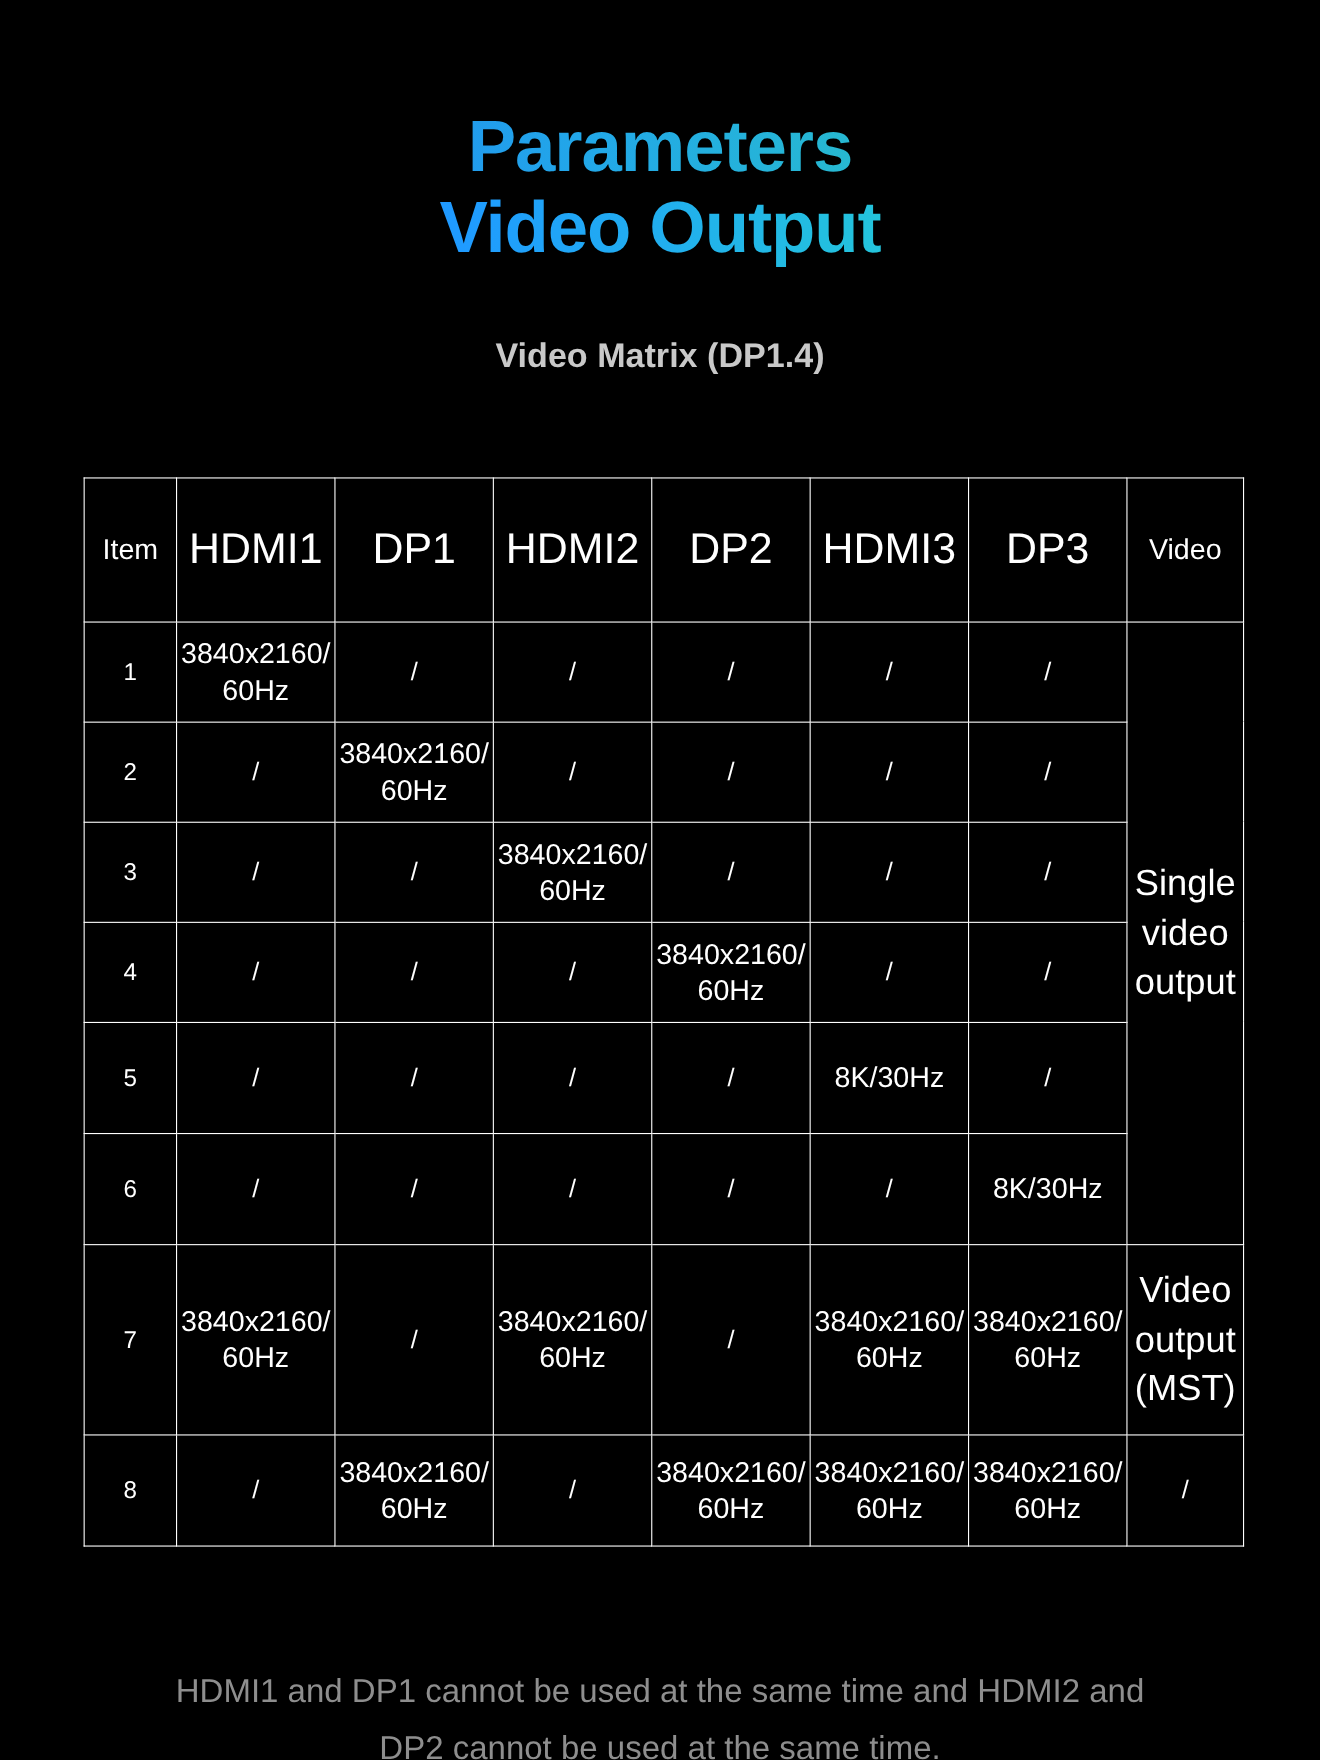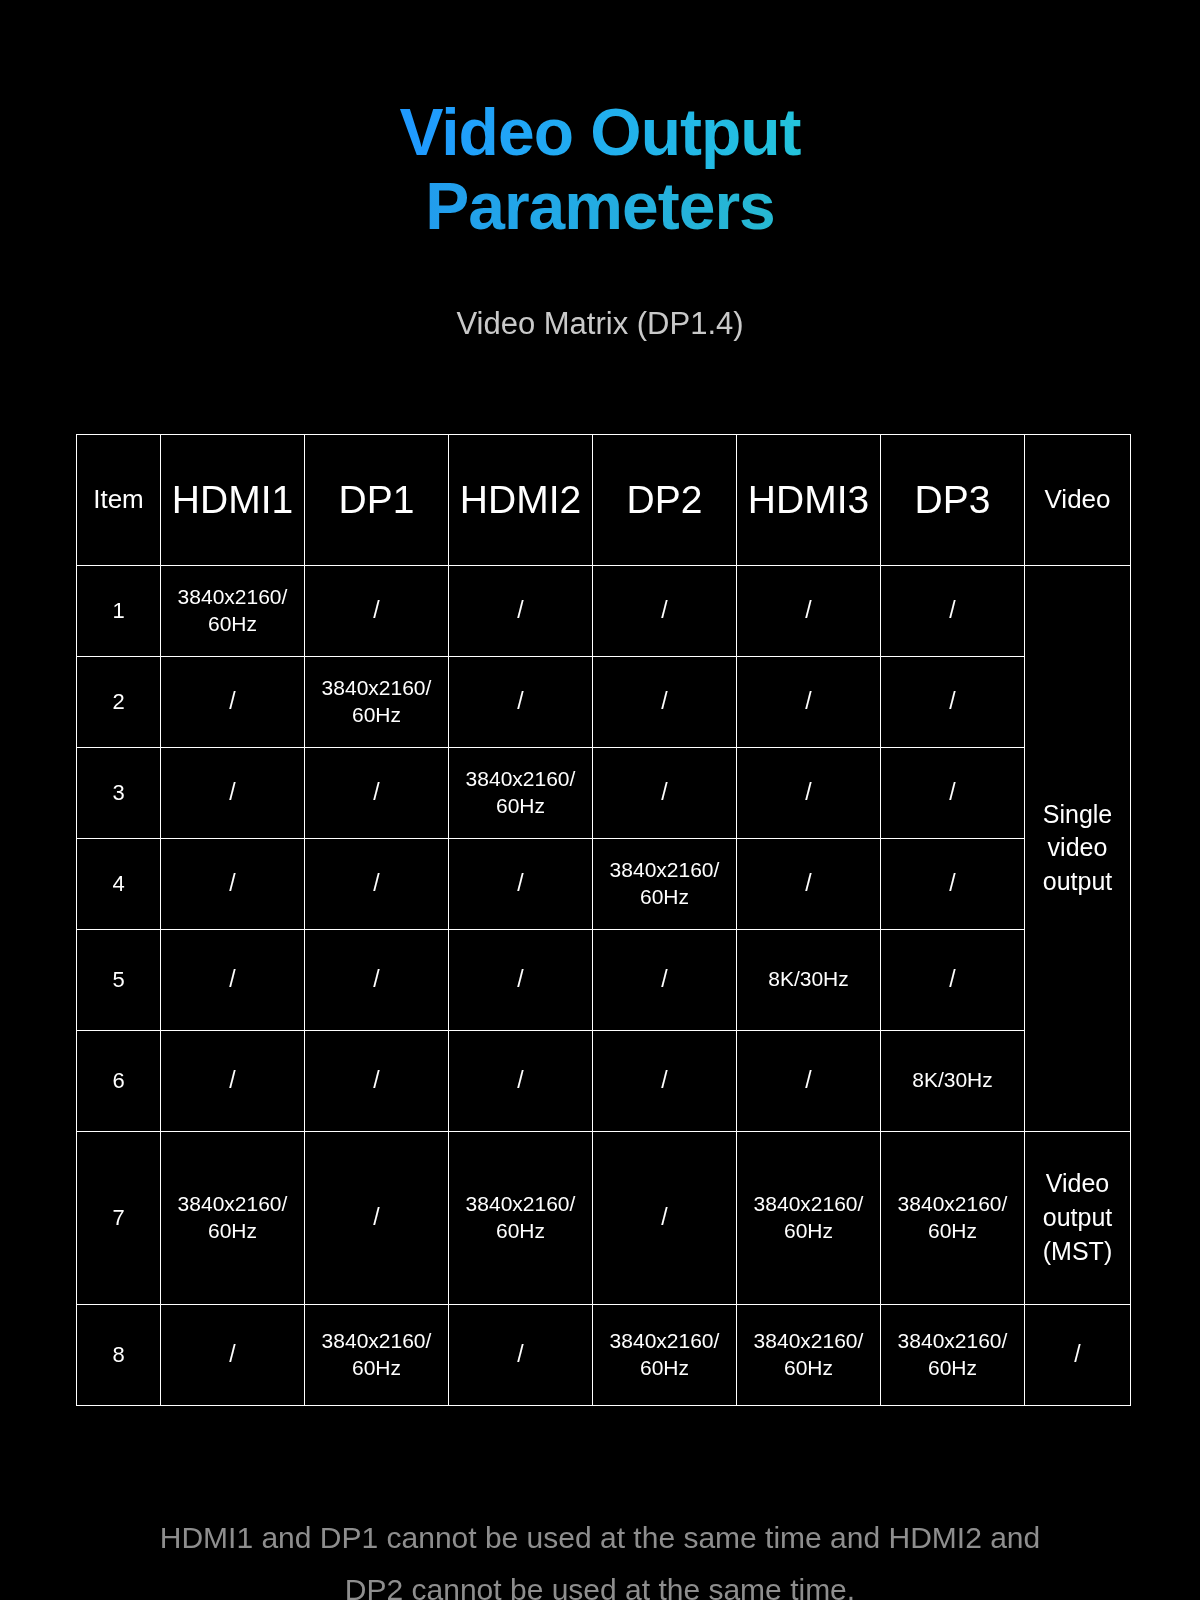"Video Output" span.line { order: before "Parameters" -> after "Parameters" }
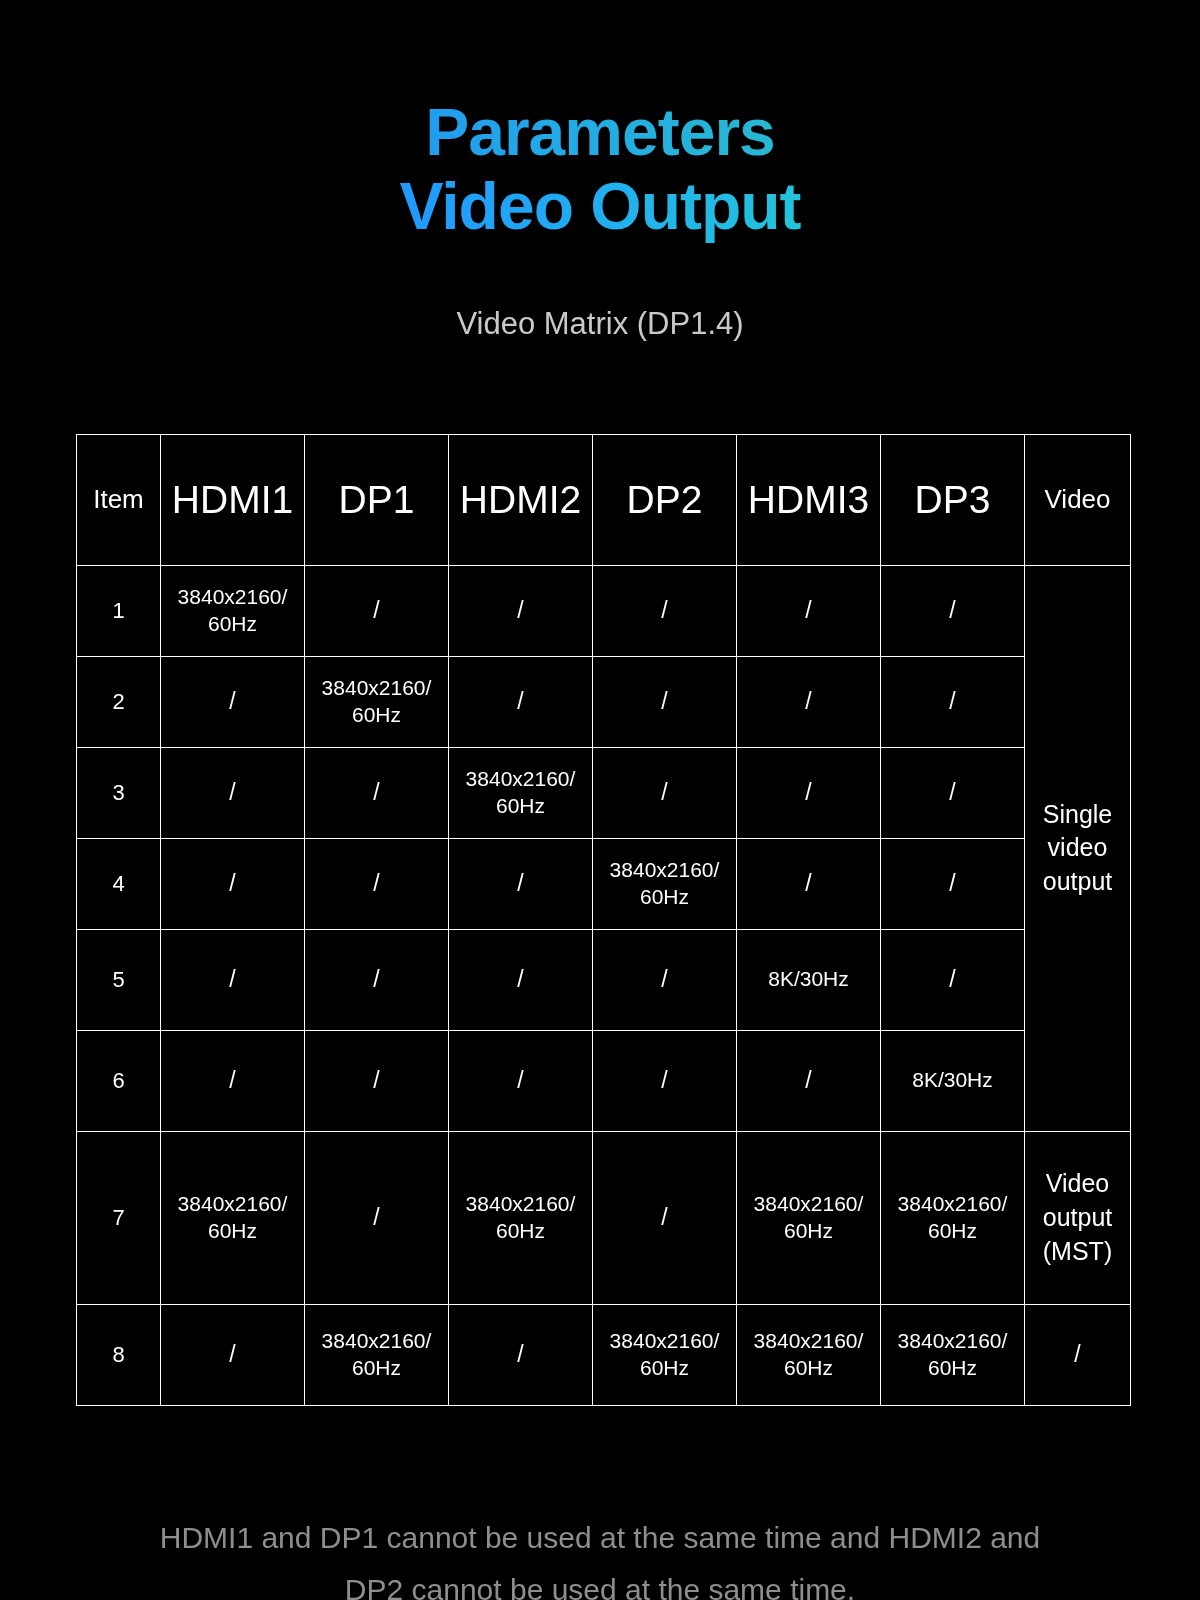"Video Matrix (DP1.4)" .subtitle { font-weight: 400 -> 700 }
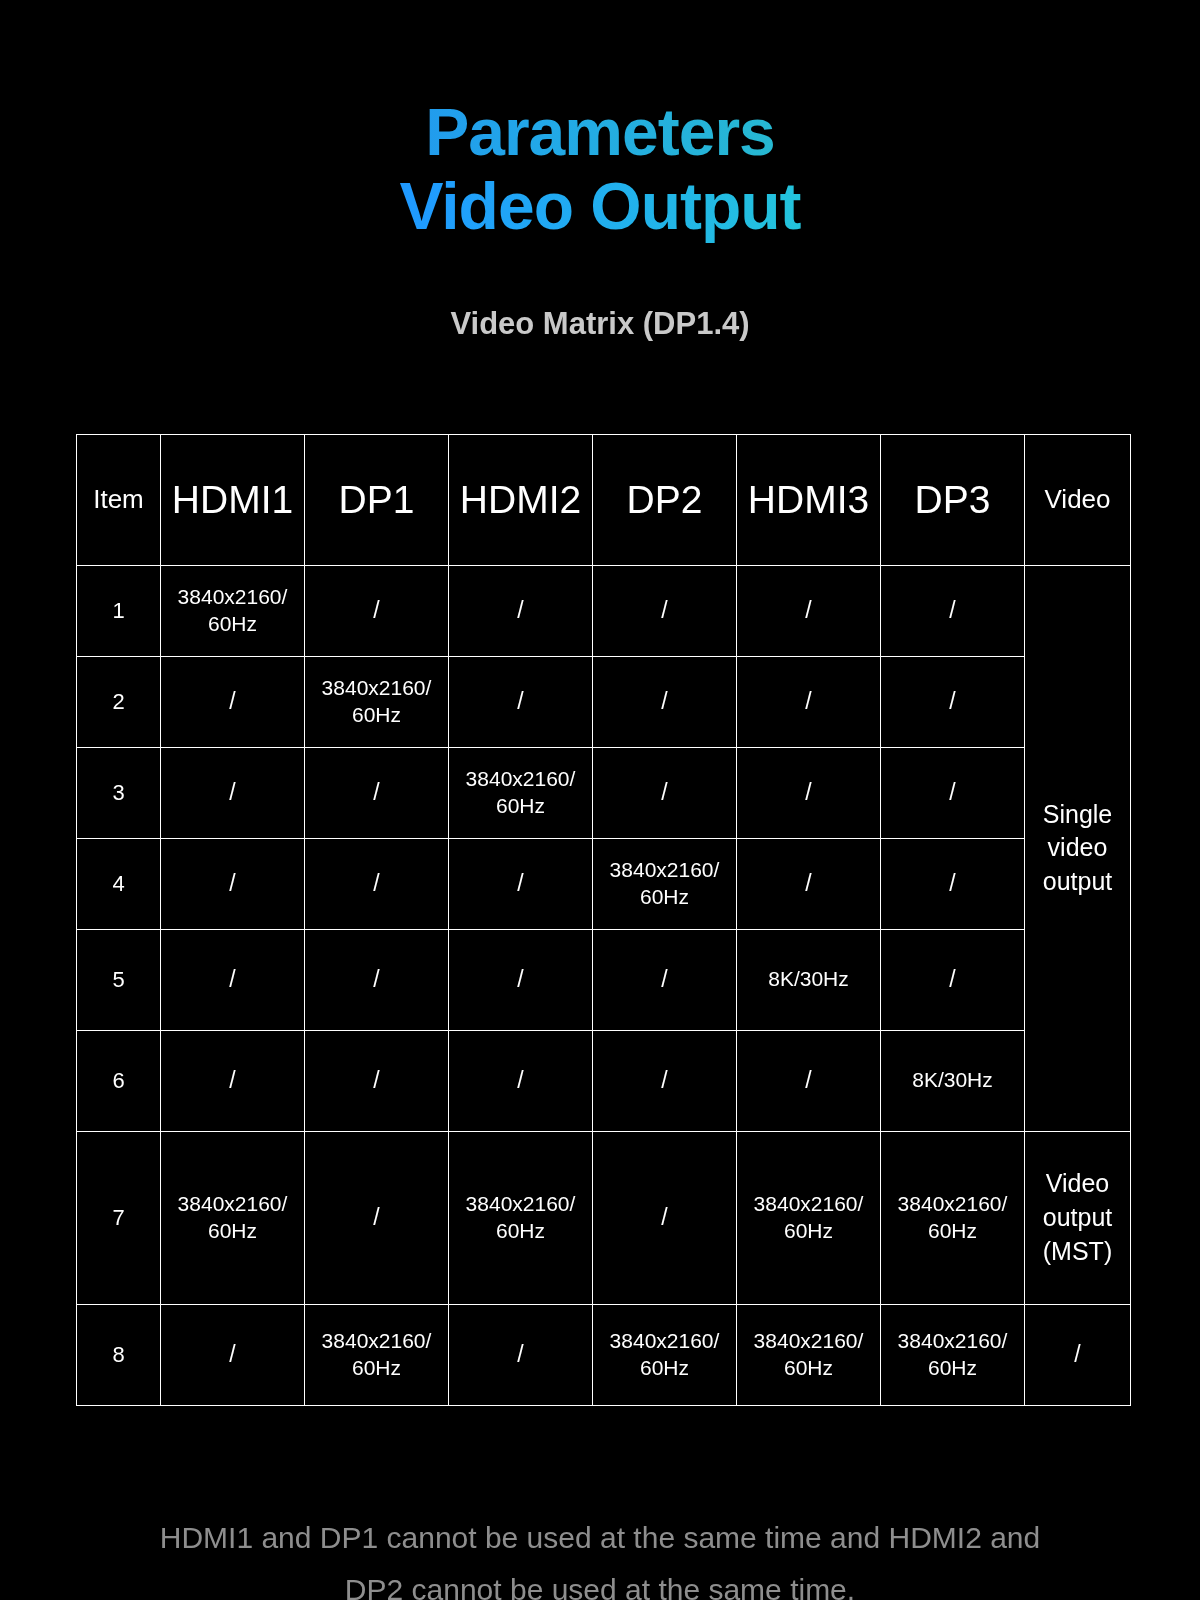"3840x2160/" table.matrix tbody td { font-size: 21px -> 26px }
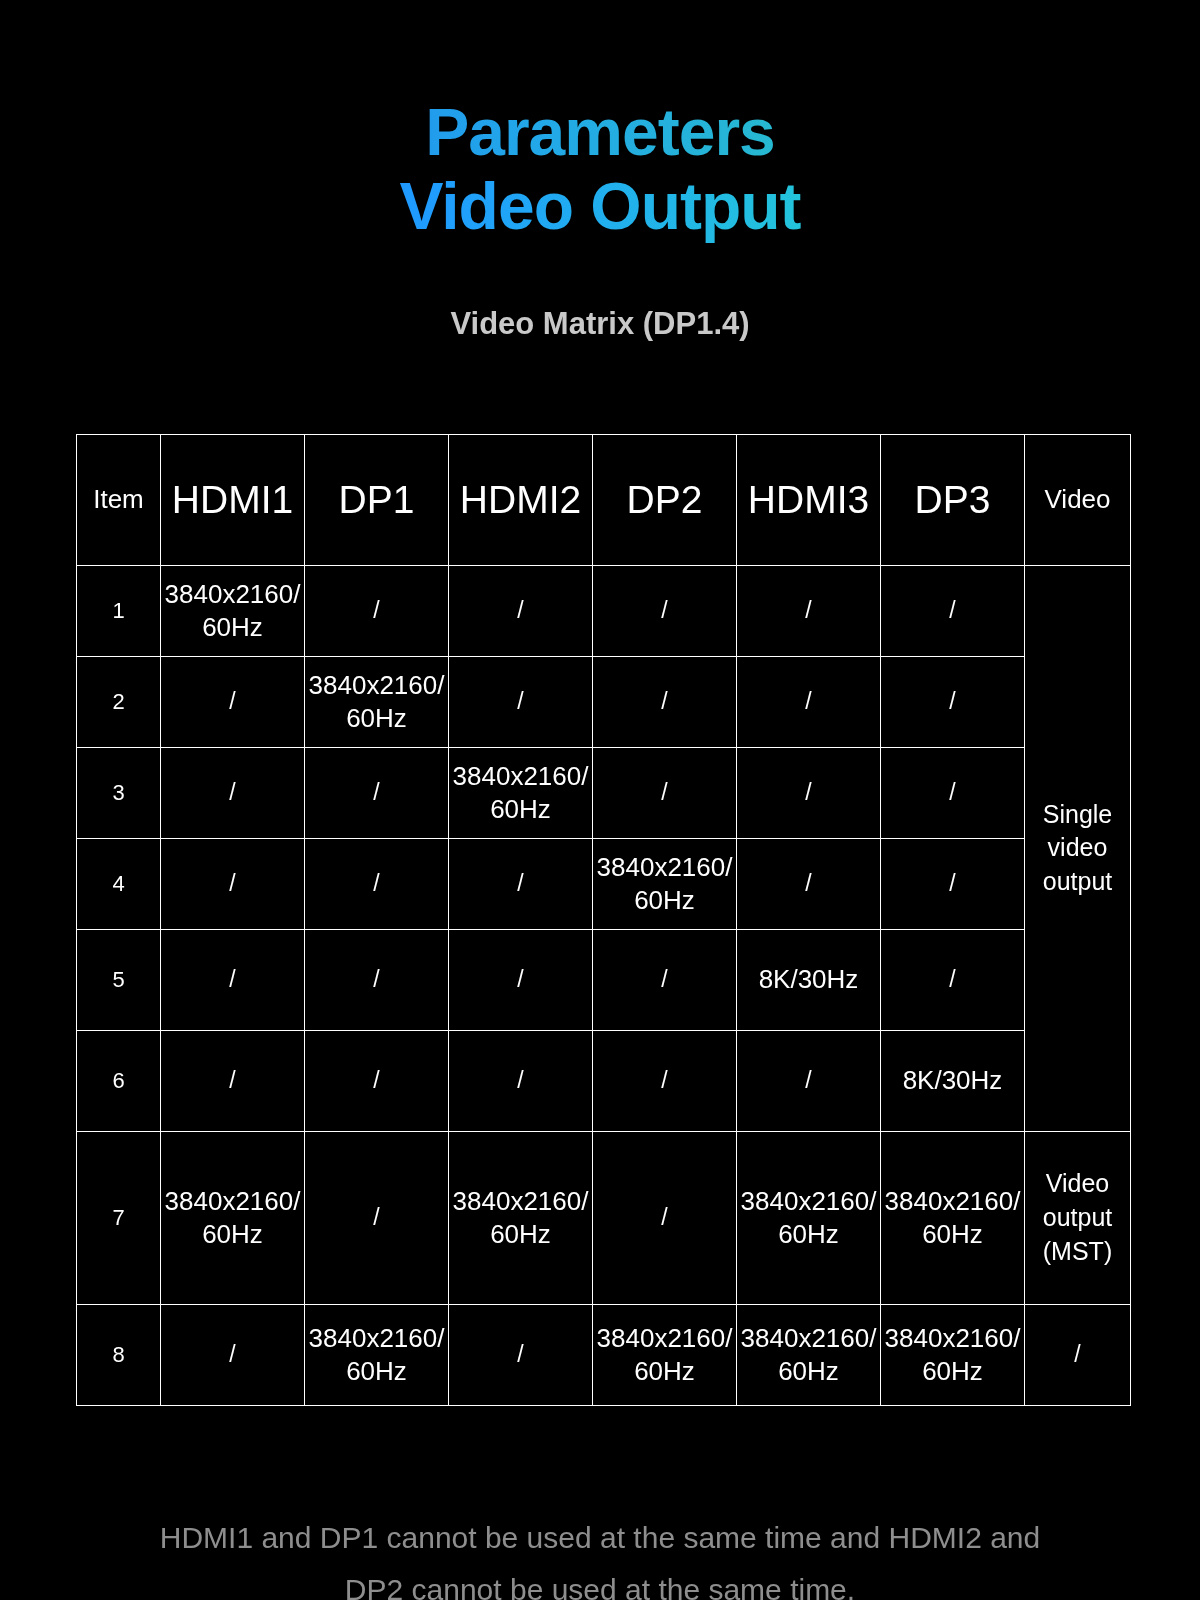"Single" table.matrix tbody td.remark { font-size: 25px -> 33px }
